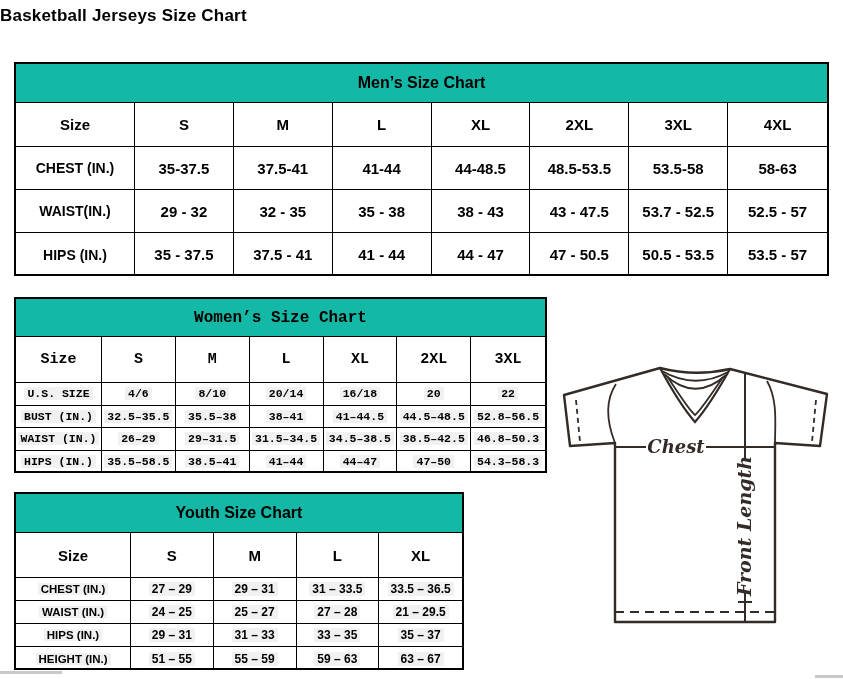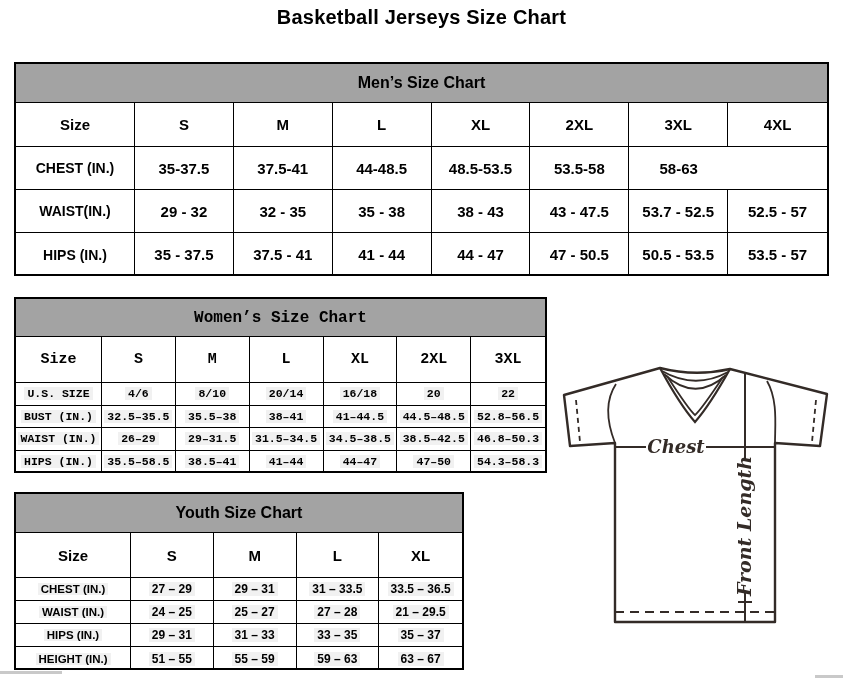"Basketball Jerseys Size Chart" .page-title { font-size: 20px -> 17px; text-align: center -> none }
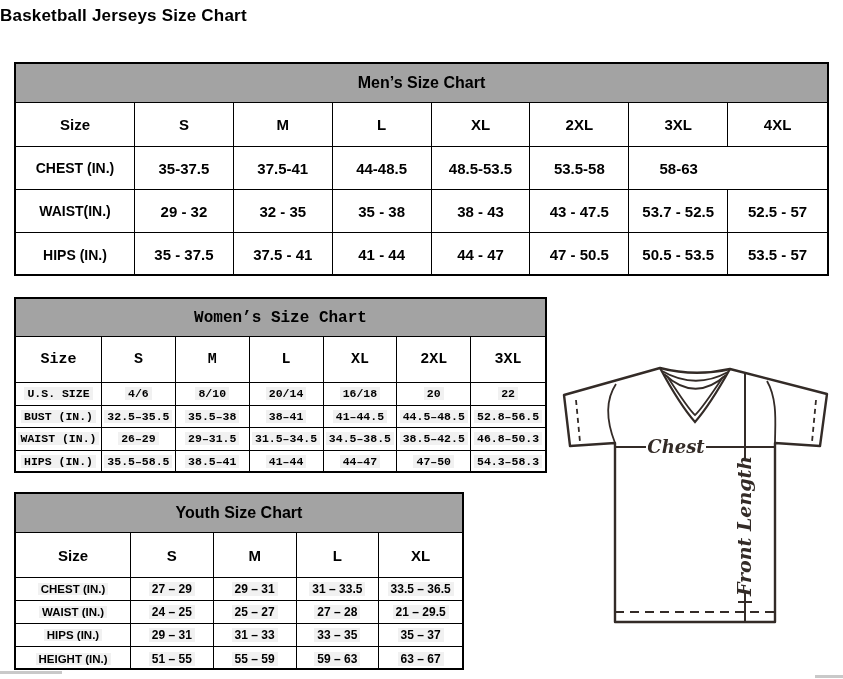"Men’s Size Chart" .band { background: #a3a3a3 -> #14b8a6 }
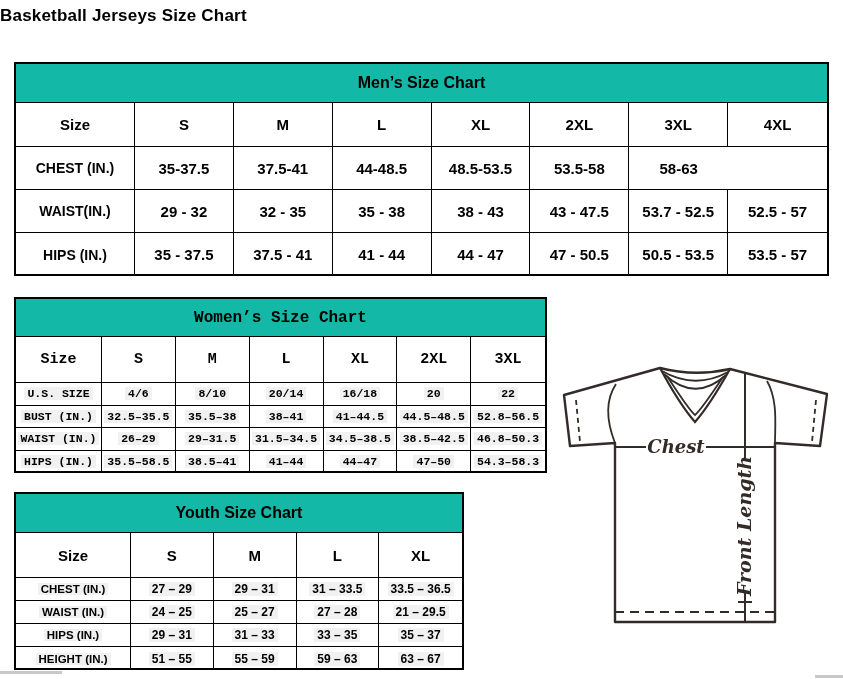"41-44" div.cell { html: none -> <div>41-44</div> }
